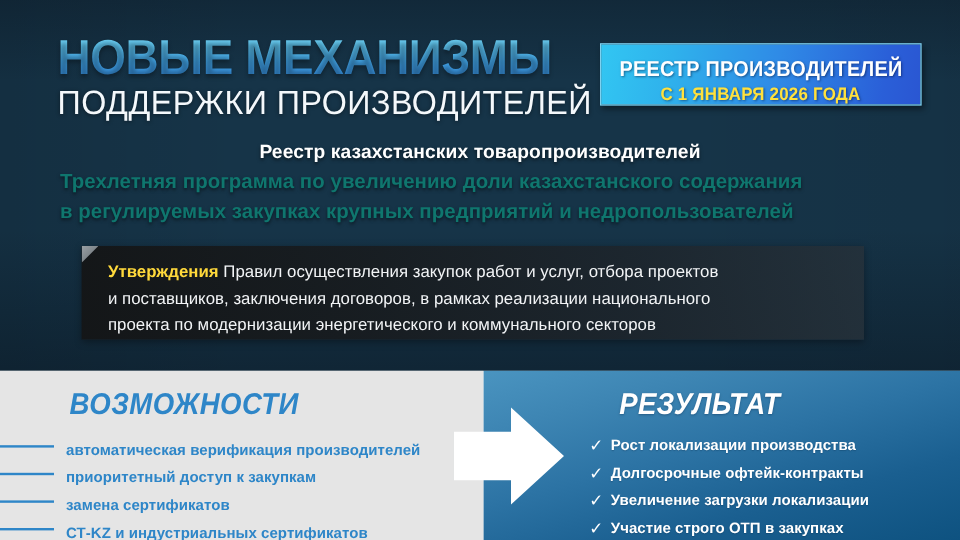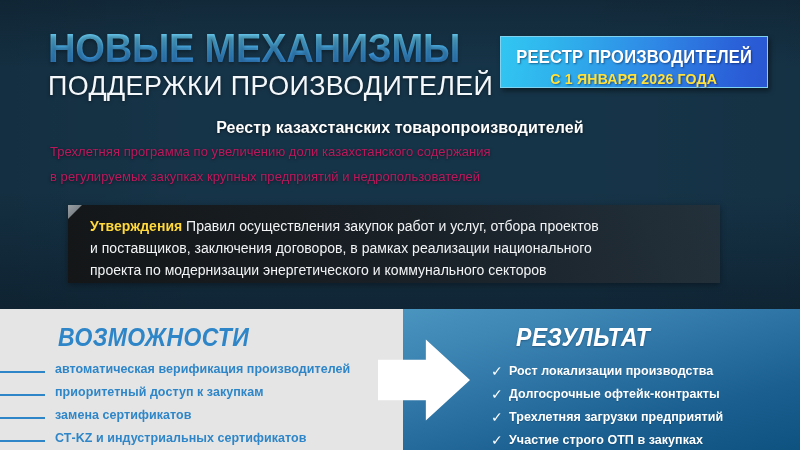"Трехлетняя программа по увеличению доли" .lead-p { color: #be185d -> #0f766e; font-size: 13px -> 17px; font-weight: 400 -> 700 }
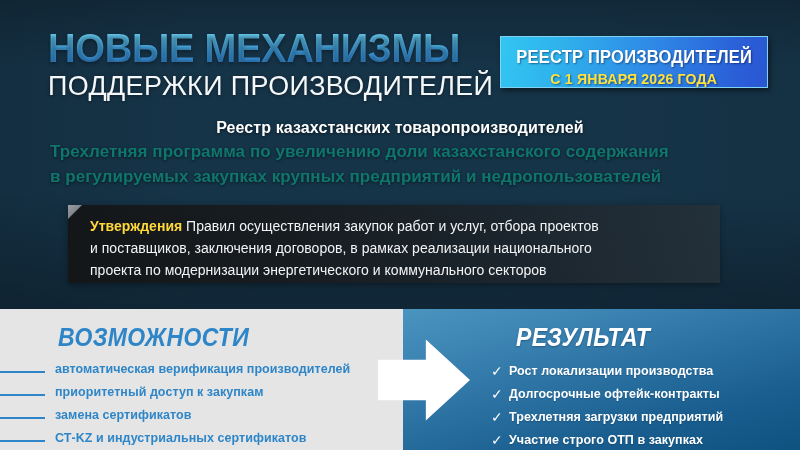"автоматическая верификация" .opp-item { align-items: flex-start -> flex-end }
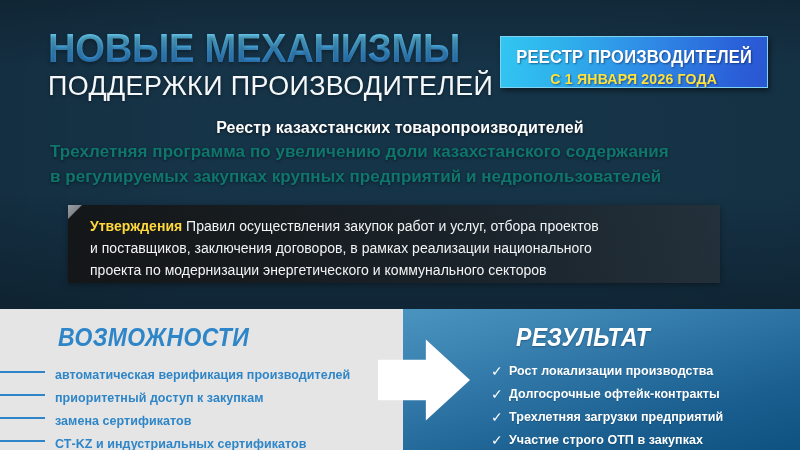"Трехлетняя загрузки предприятий" span.res-label { text: Трехлетняя загрузки предприятий -> Увеличение загрузки локализации }
